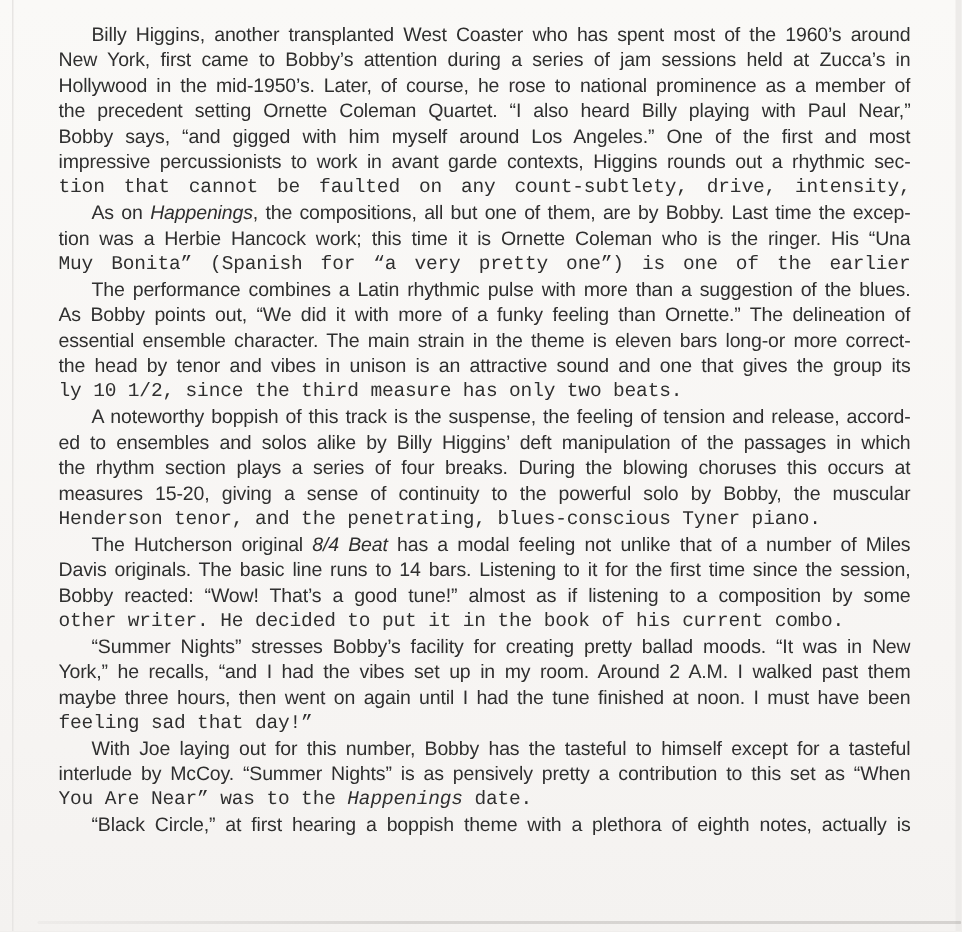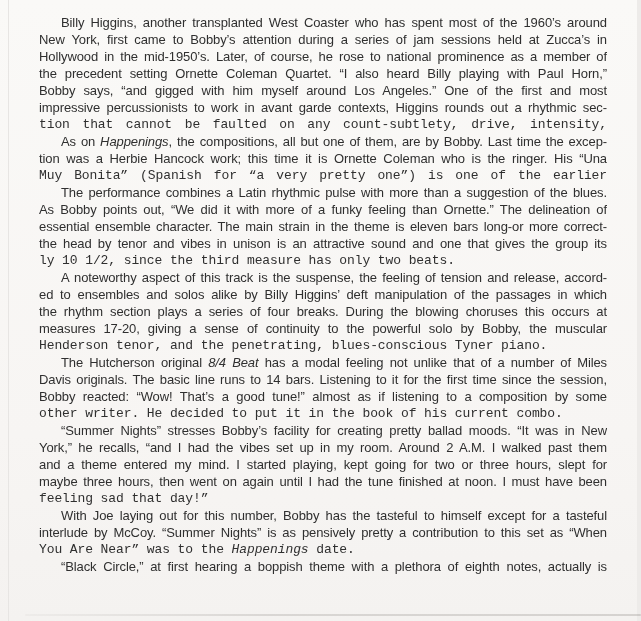"the precedent setting Ornette Coleman" span { text: Horn -> Near }
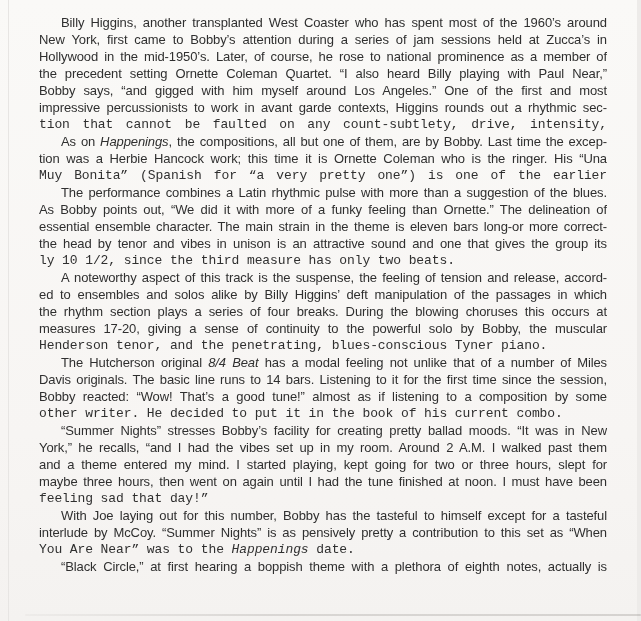"A noteworthy aspect of this" span { text: aspect -> boppish }
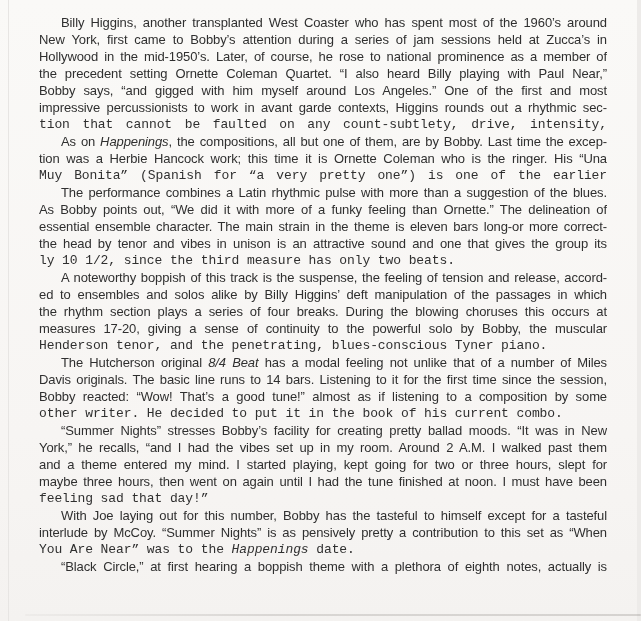"measures 17-20, giving a sense" span { text: 17-20 -> 15-20 }
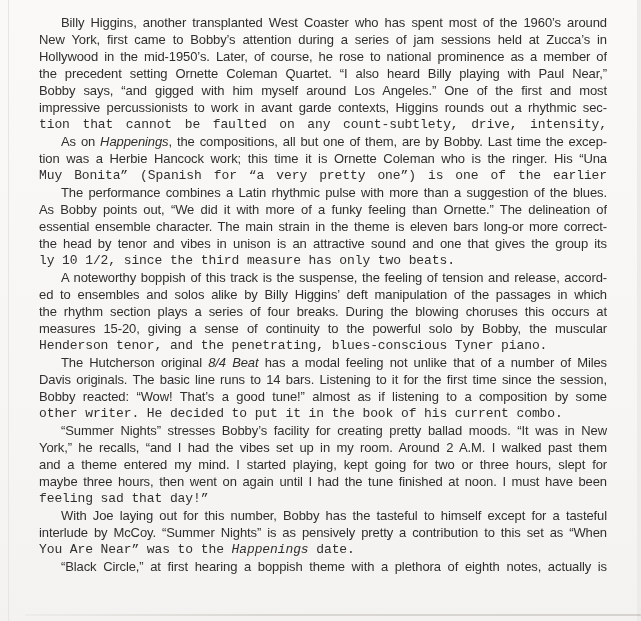"and a theme entered my" div.line { html: <div><span>and a theme entered my mind. I started playing, kept going for two or three hours, slept for</span></div> -> none }
